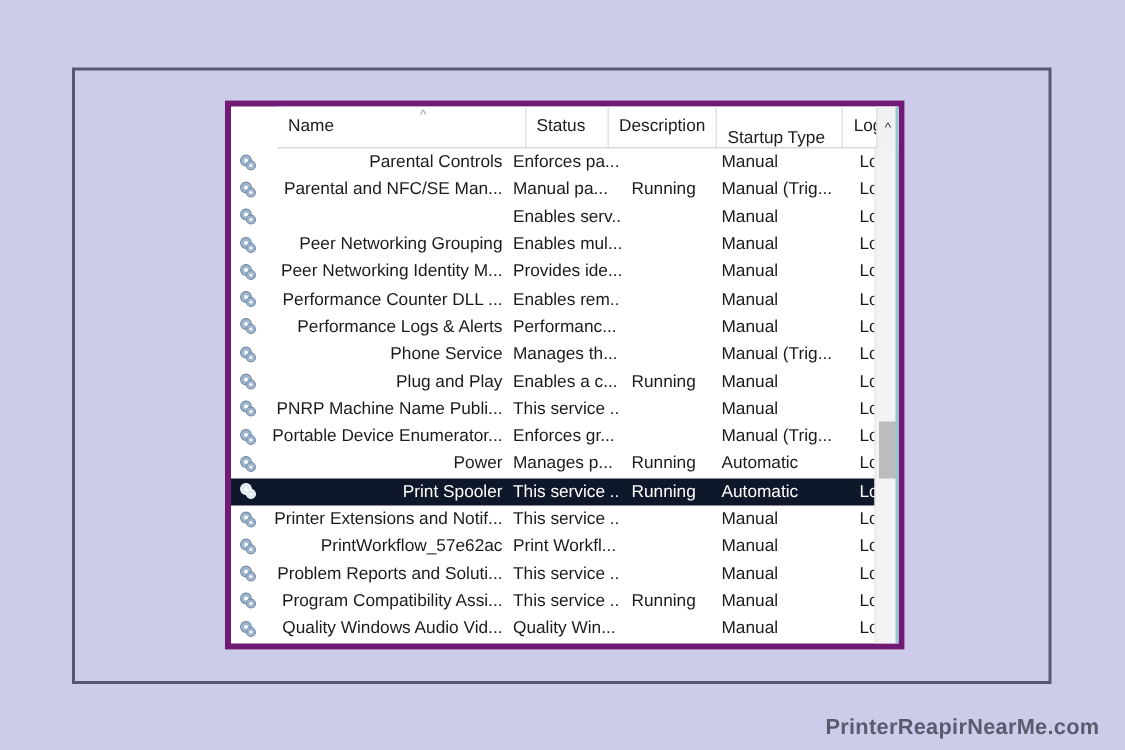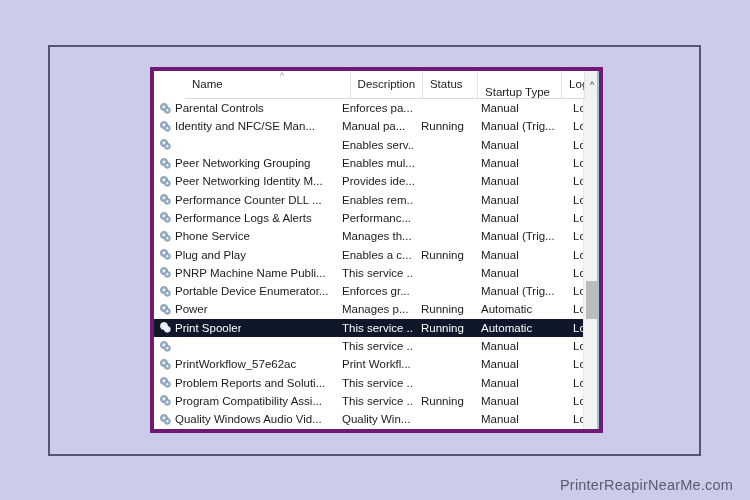"Description" div.hdr-cell { order: before "Status" -> after "Status" }
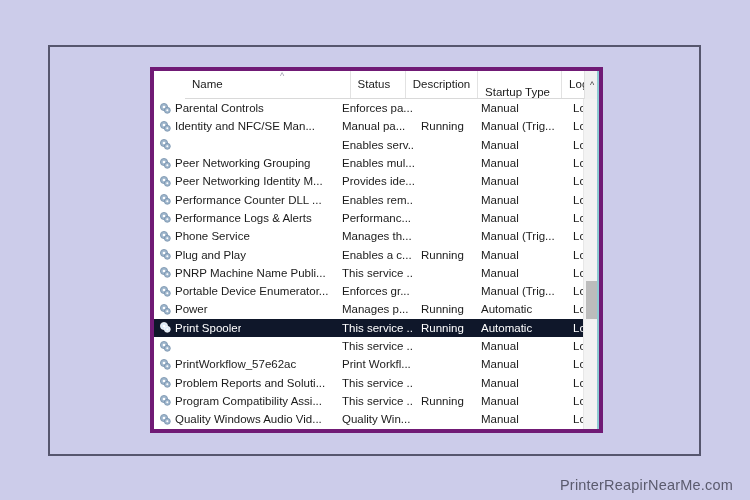"Parental Controls" .c-name { justify-content: none -> space-between }
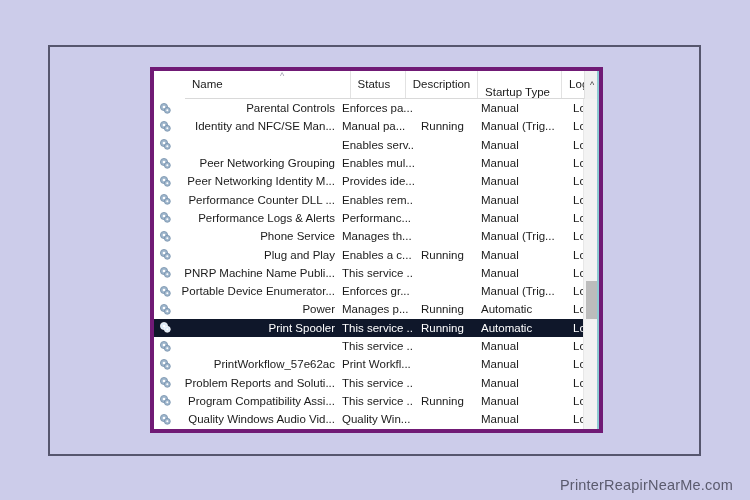"Identity and NFC/SE Man..." span.name-text { text: Identity -> Parental }
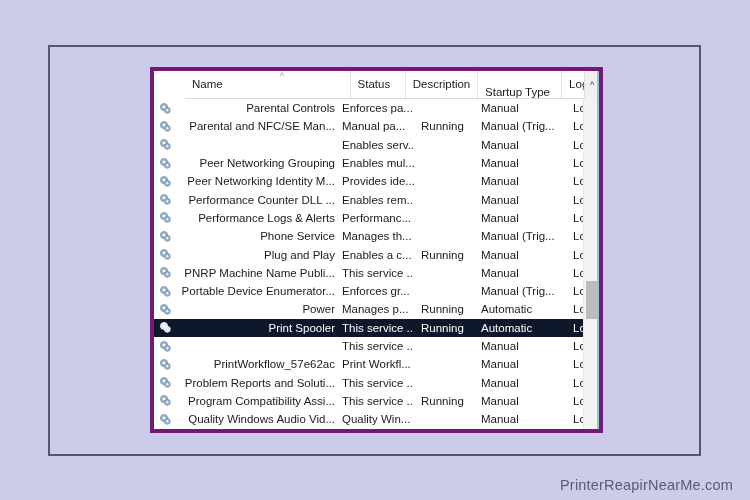"Printer Extensions and Notif..." span.name-text { html: none -> <span>Printer Extensions and Notif...</span> }
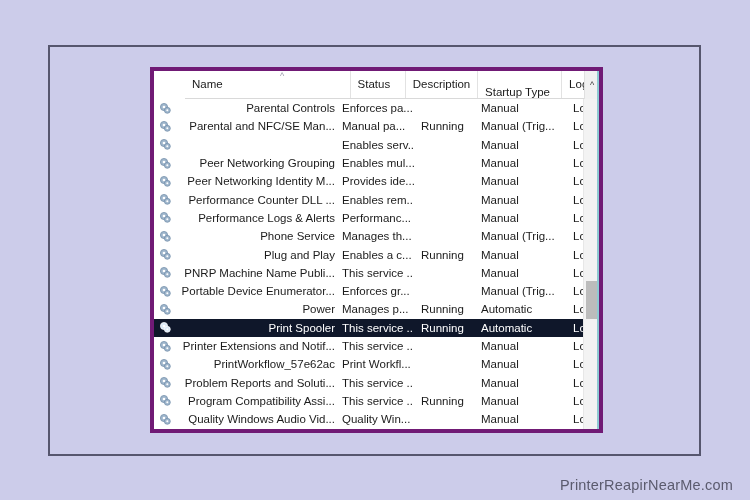"PrinterReapirNearMe.com" #footer-watermark { font-weight: normal -> bold }
